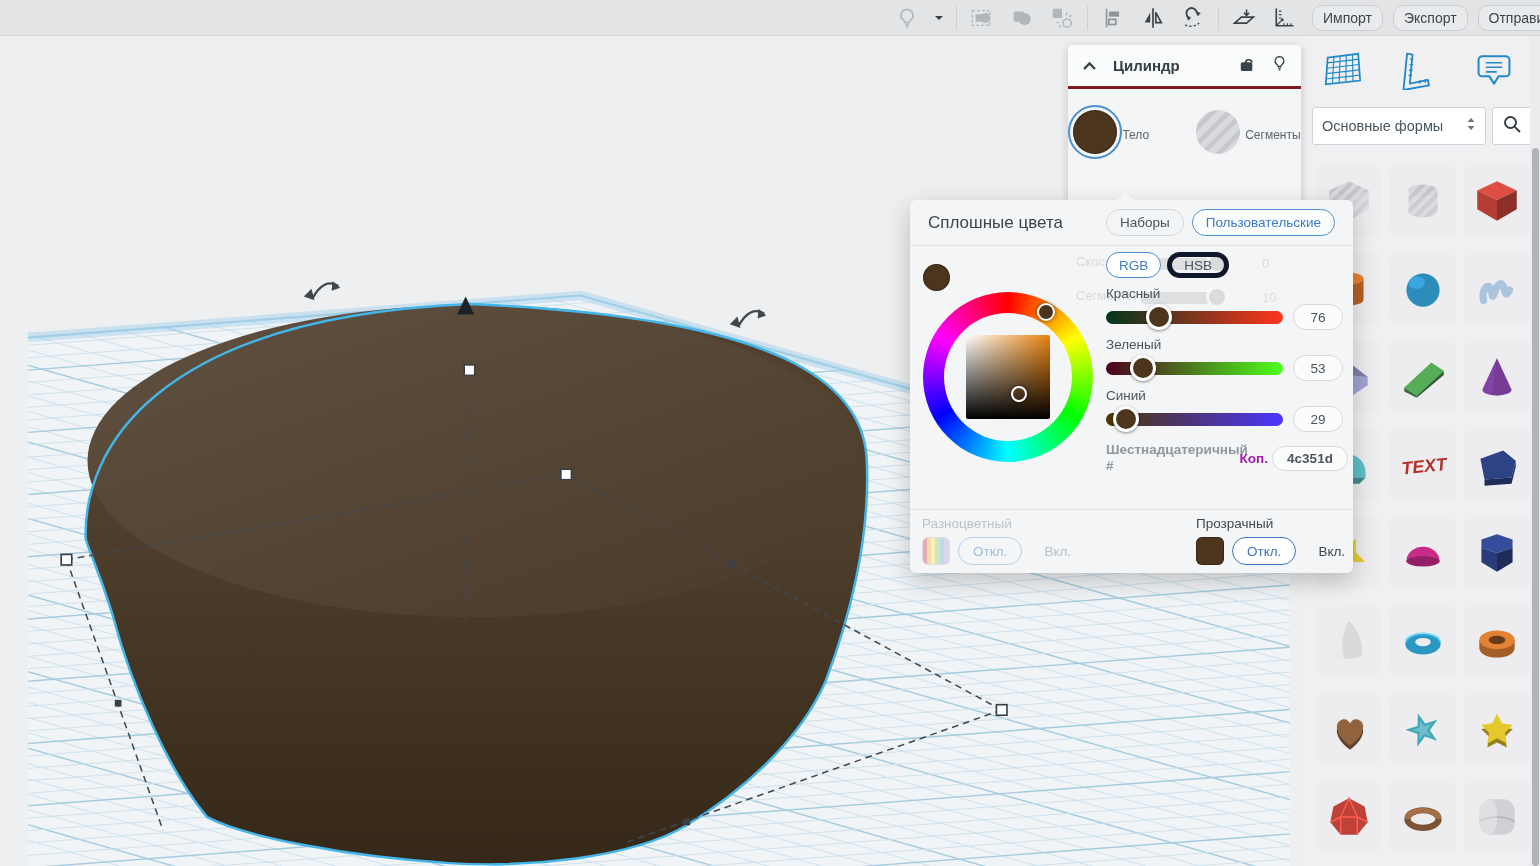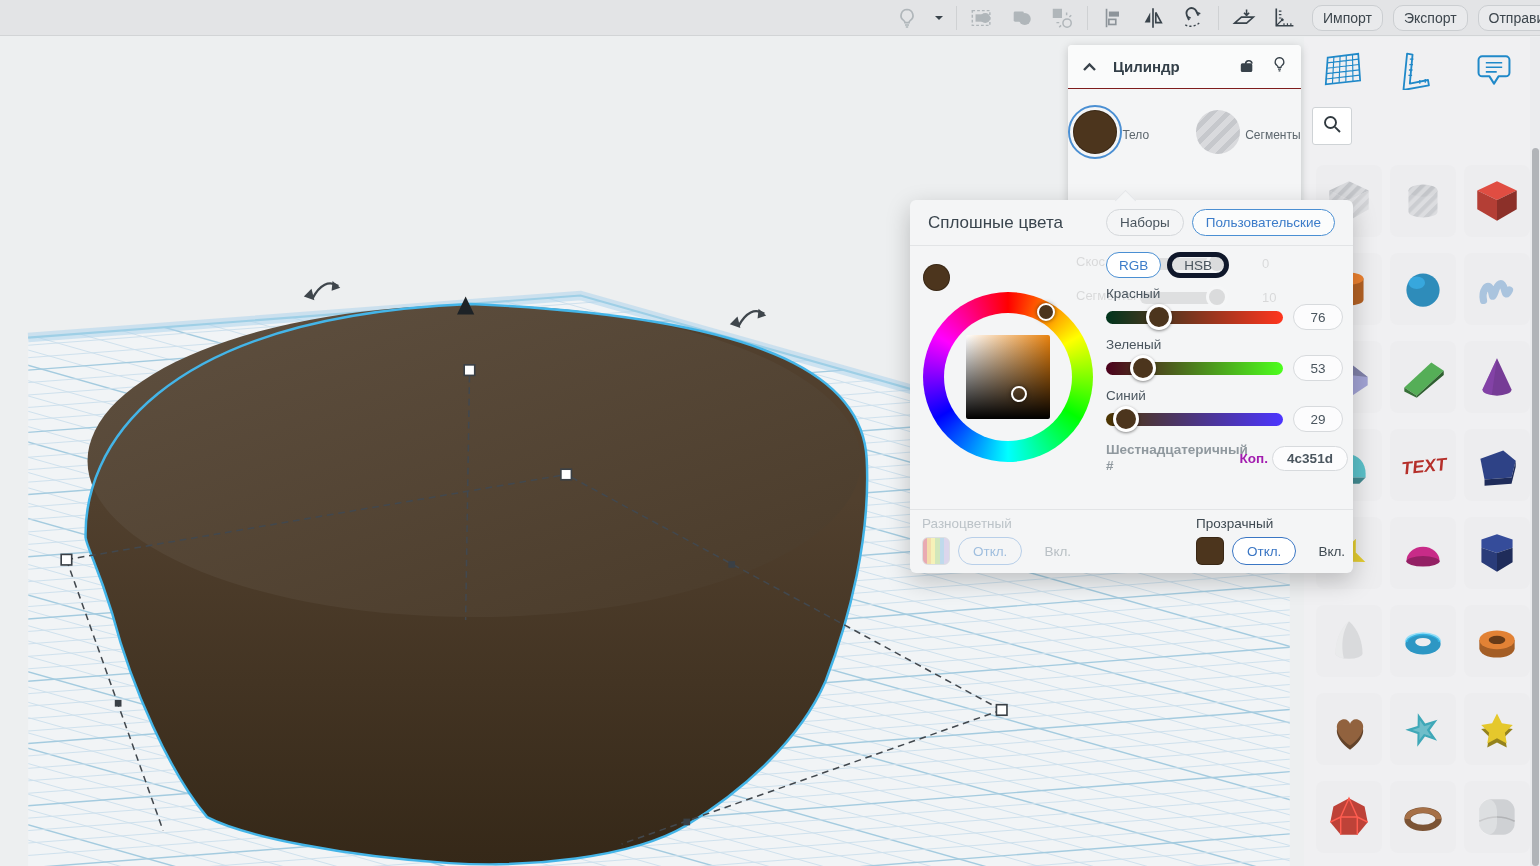"Цилиндр" .insp-header { border-bottom: 1px solid #7f1d1d -> 3px solid #7f1d1d }
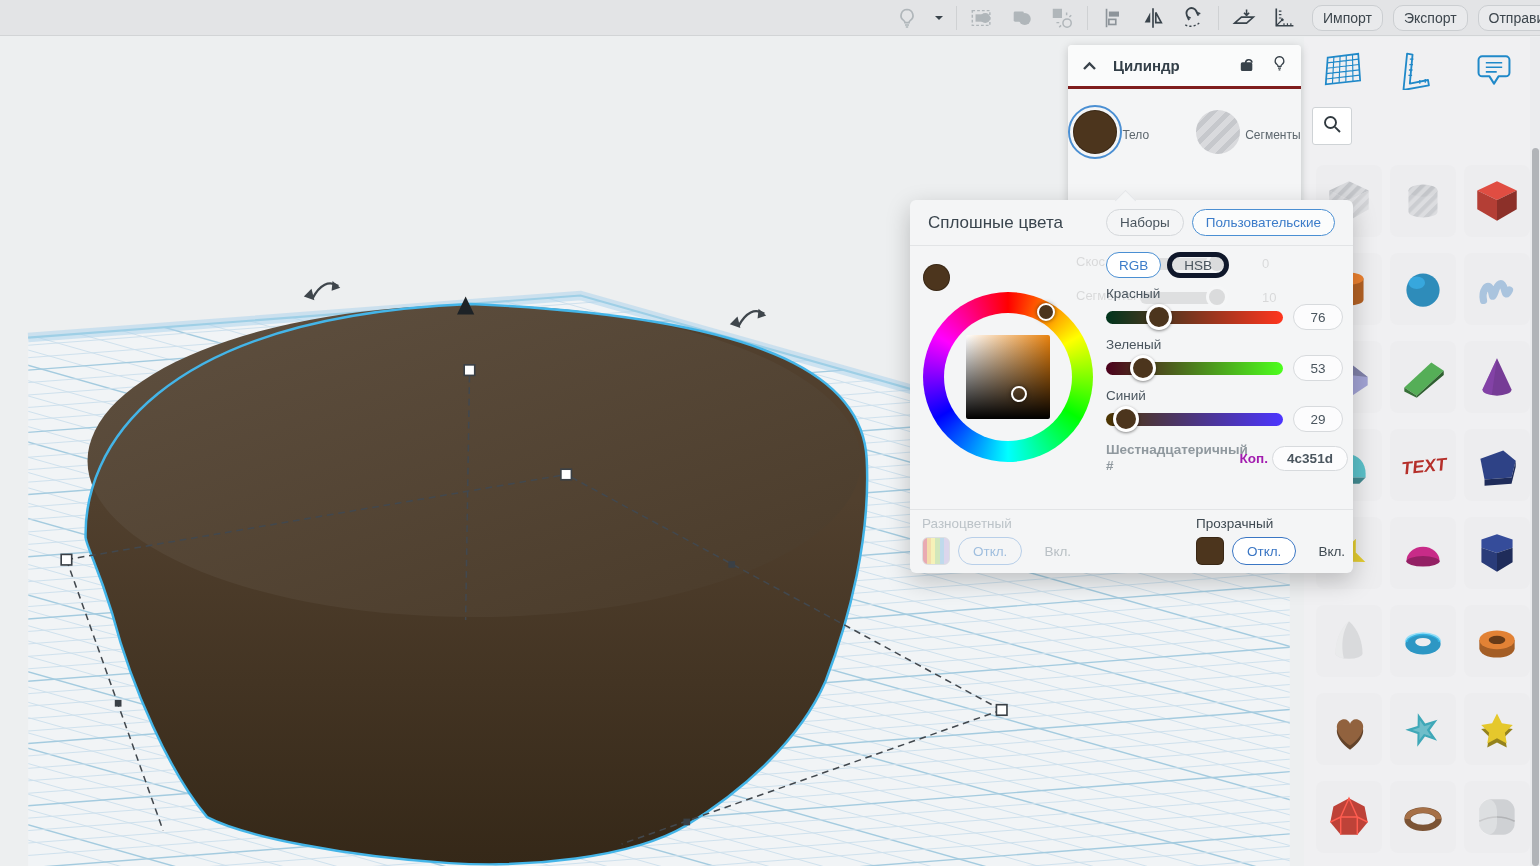"Основные формы" div.sp-select { html: none -> <div> <span>Основные формы</span> <span> <svg> <path></path> <path></path> </svg> </span> </div> }
